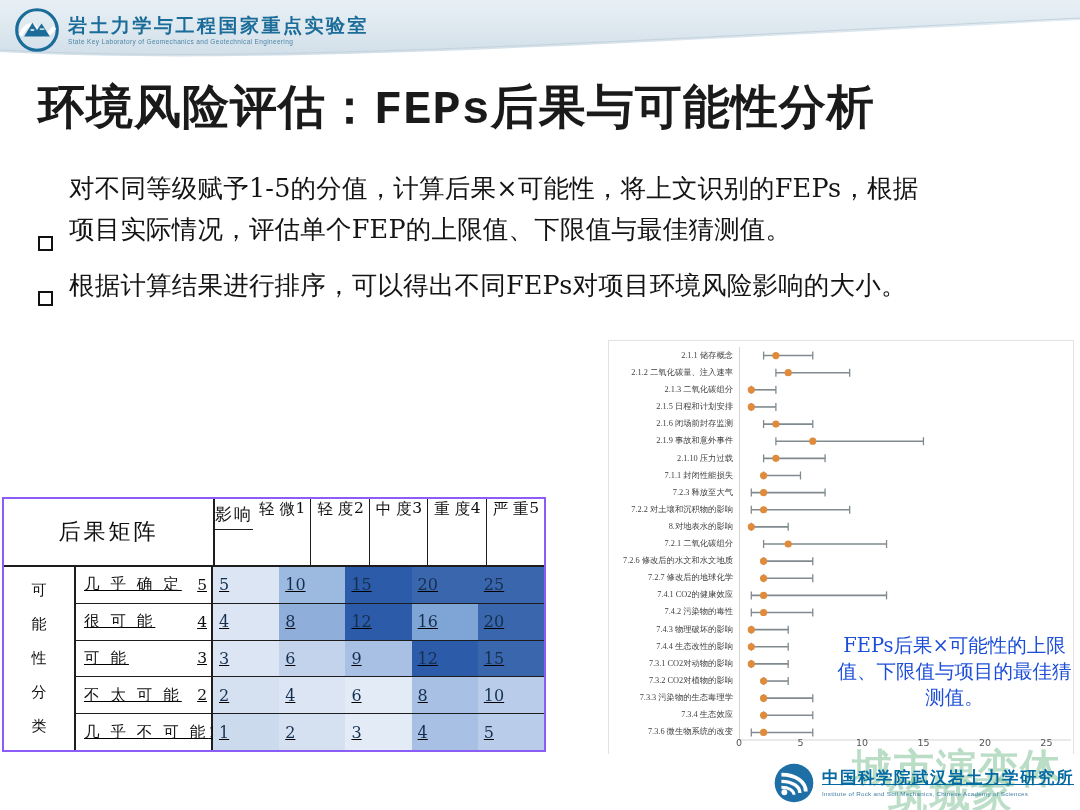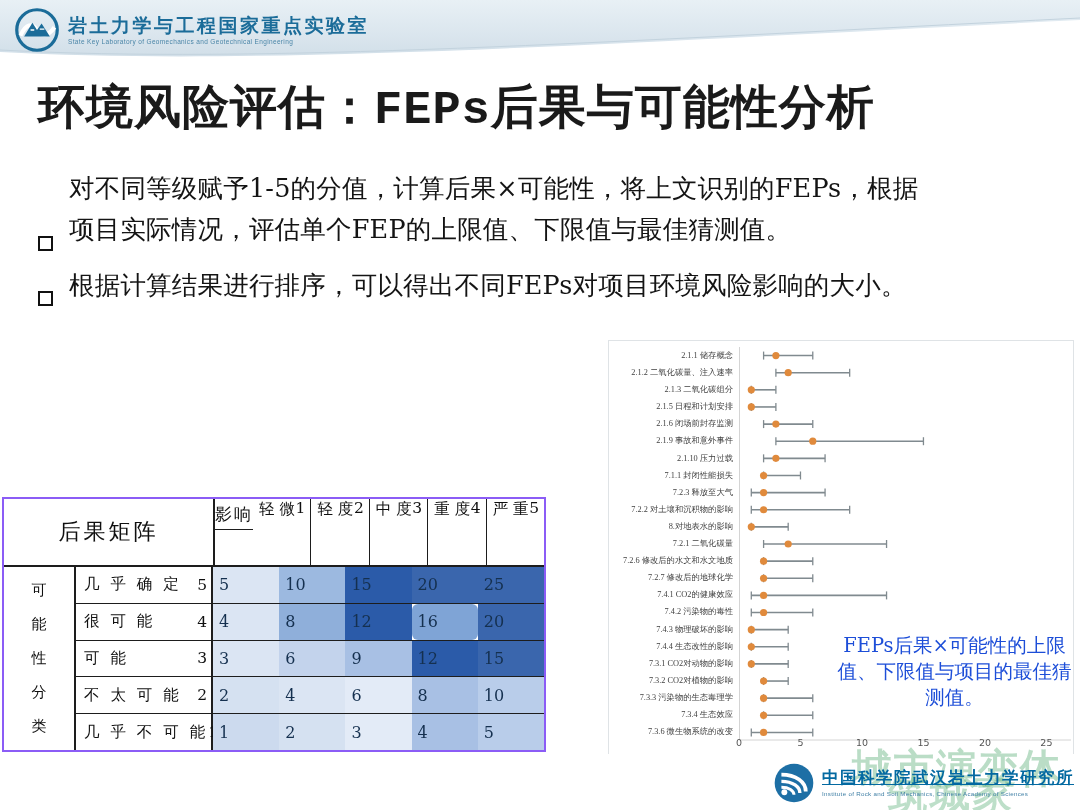"7.2.1 二氧化碳量" div.cat-label { text: 量 -> 组分 }
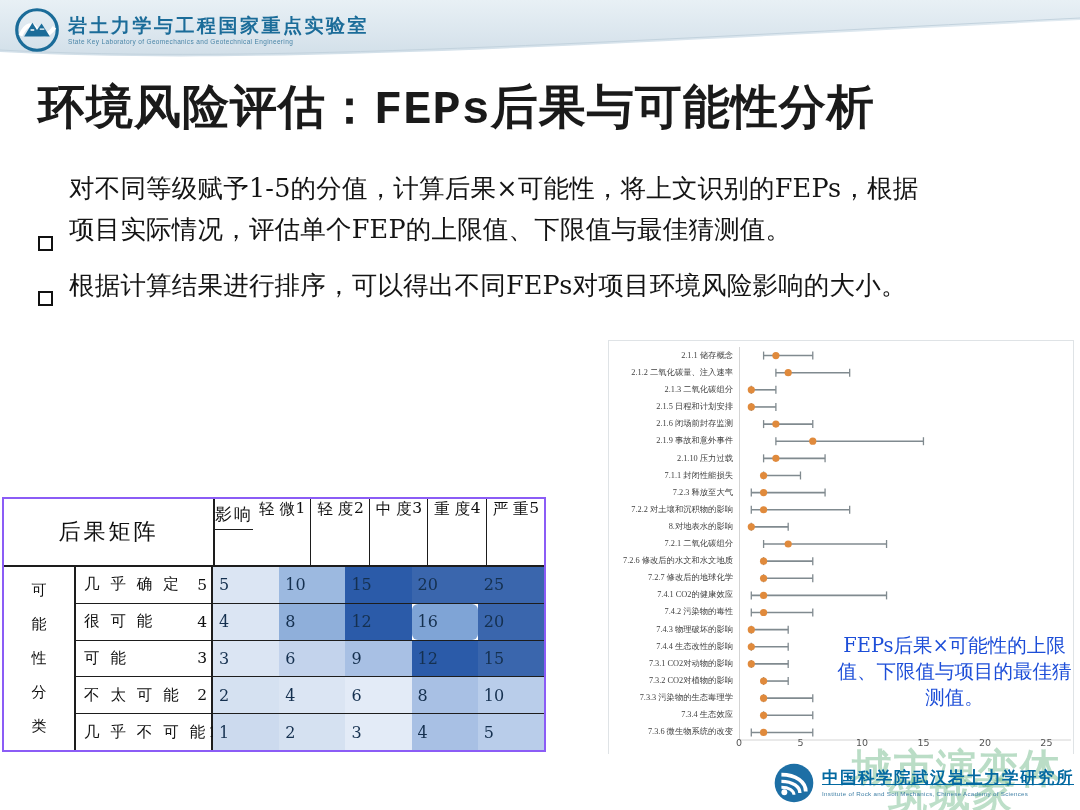"几 乎 确 定" .mx-rows { text-decoration: none -> underline }
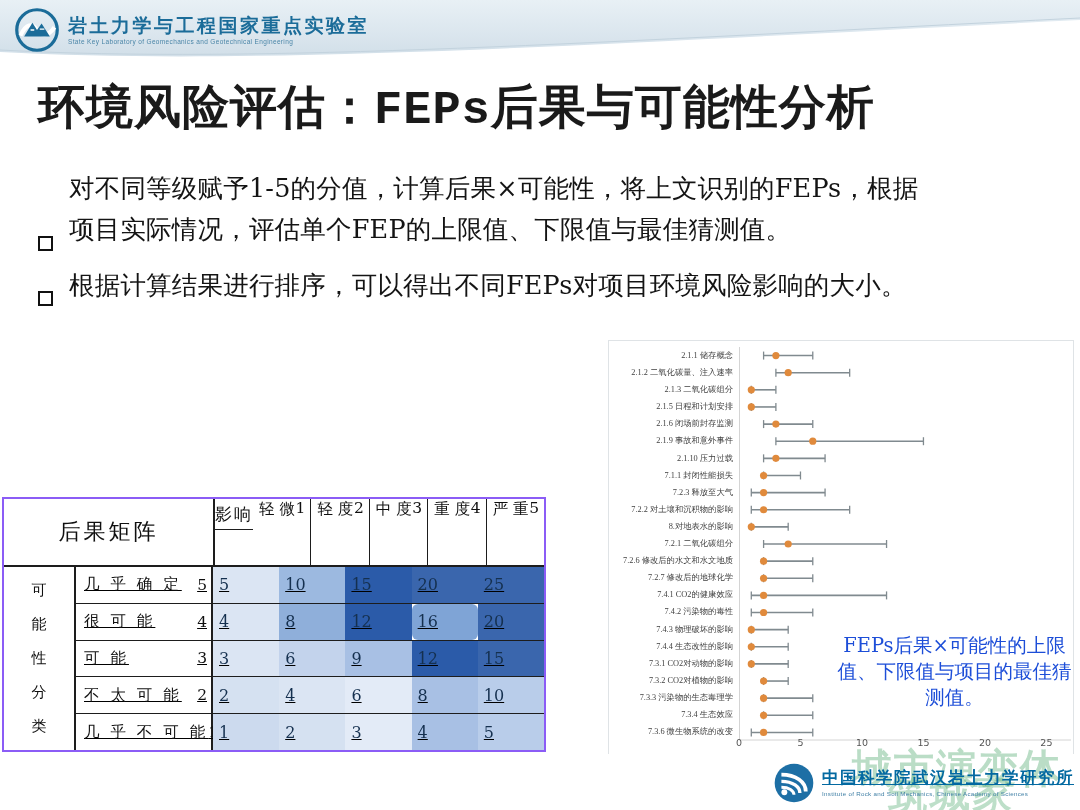"16" div.mx-cell { border-radius: 6px -> none }
